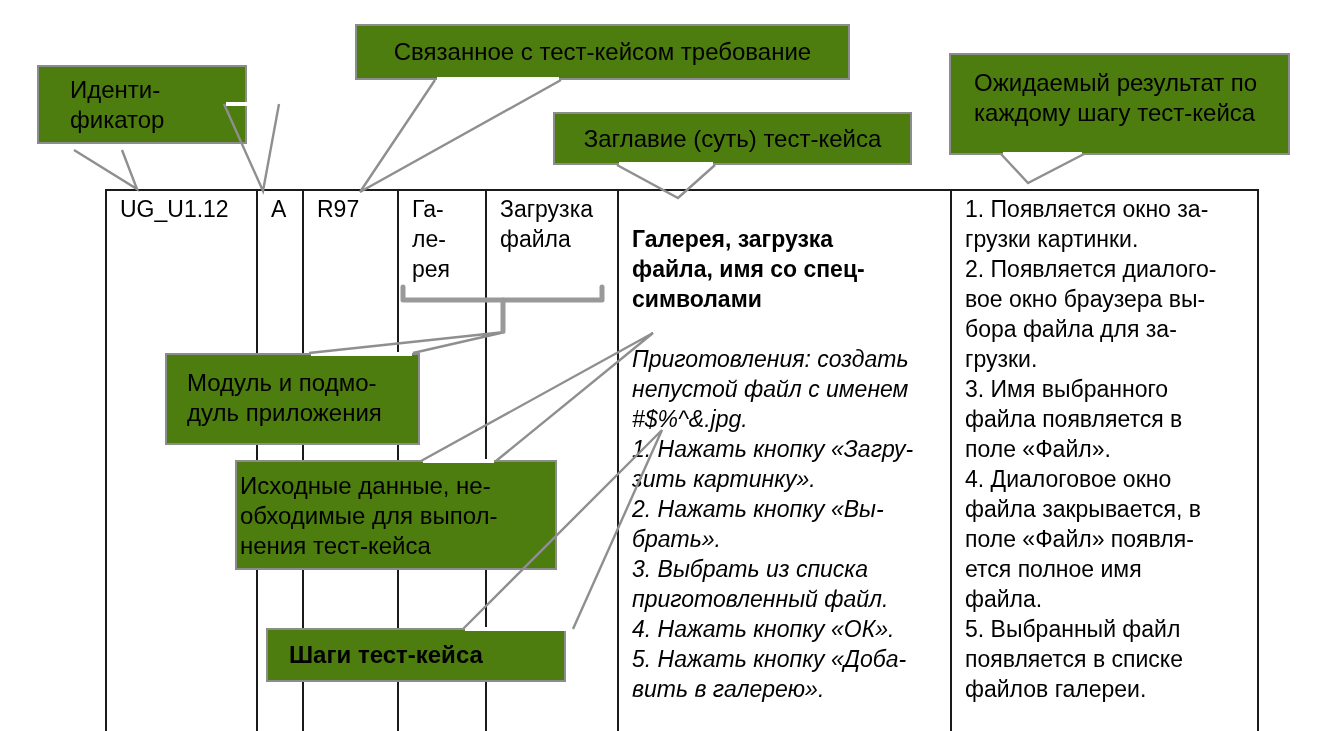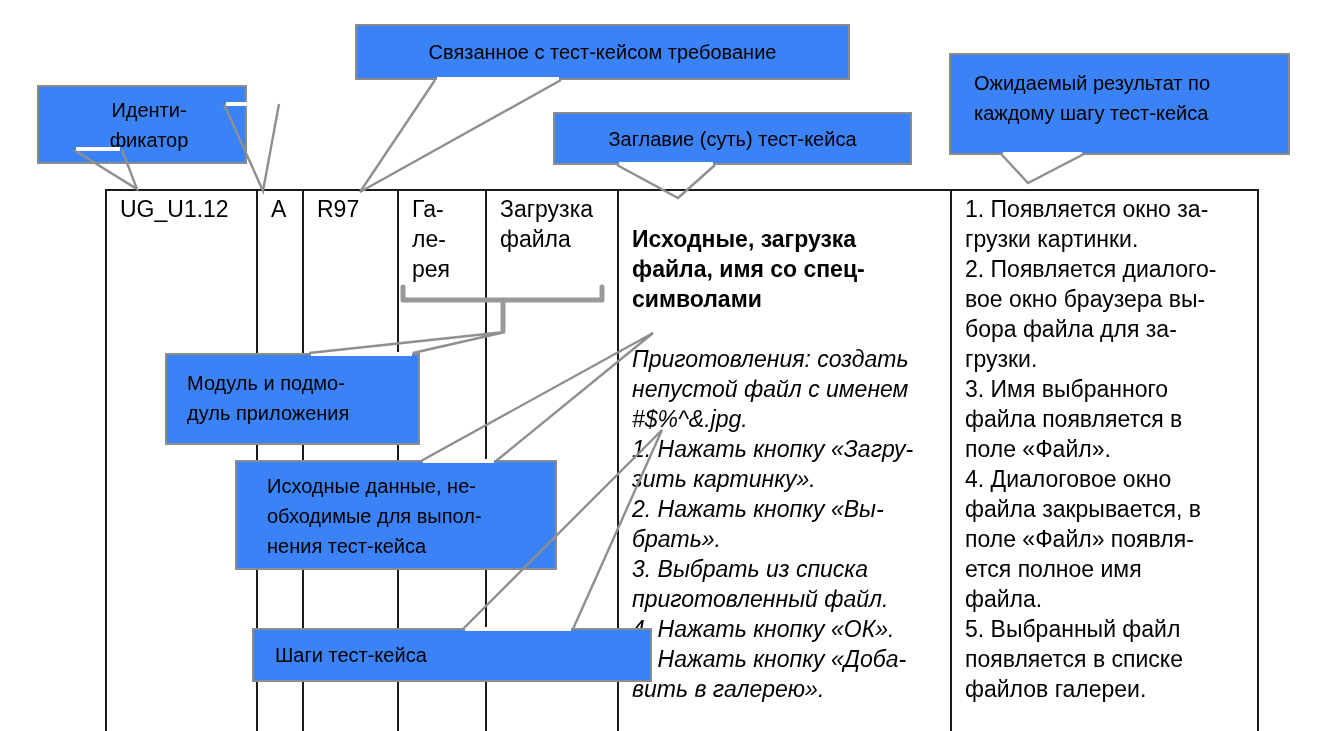"Связанное с тест-кейсом требование" .callout { background: #3b82f6 -> #4d7c0f; font-size: 20px -> 24px }
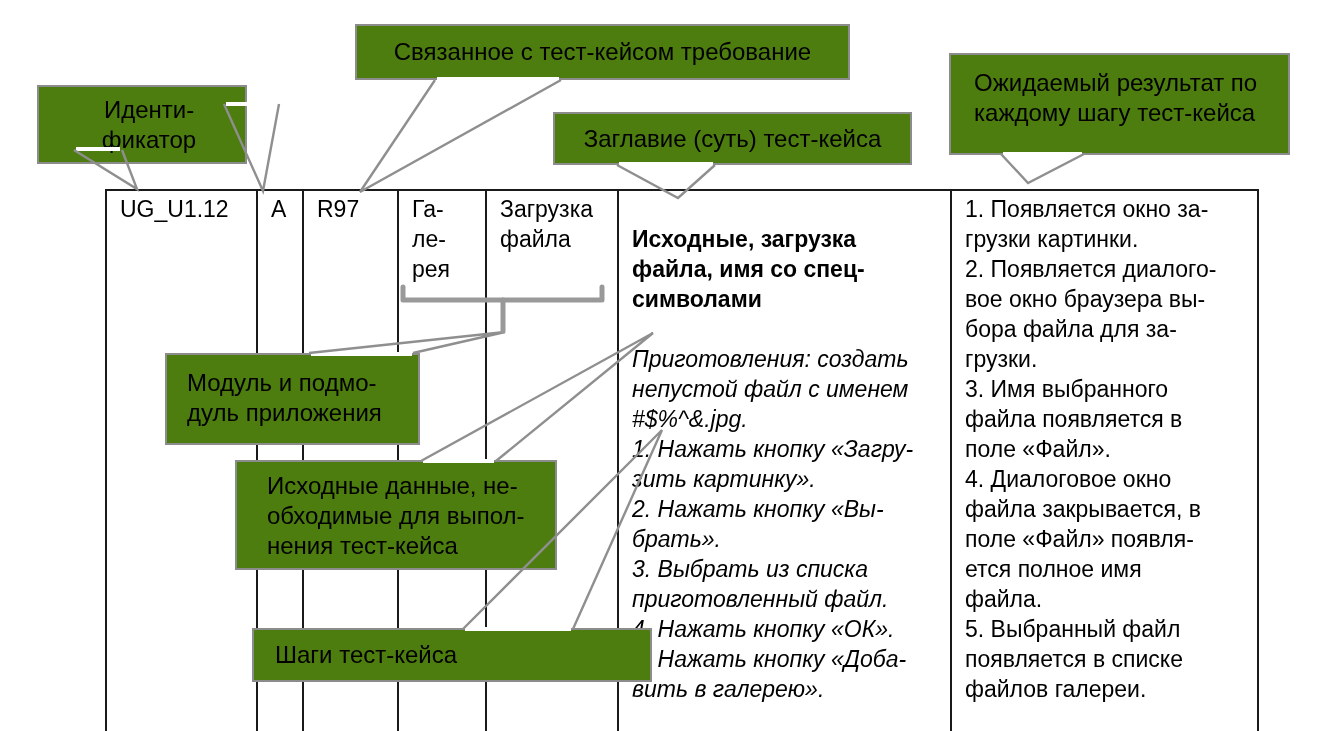"Иденти-" #co-identifier { padding: 8px 6px 0 20px -> 8px 6px 0 31px; text-align: center -> none; top: 85px -> 65px }
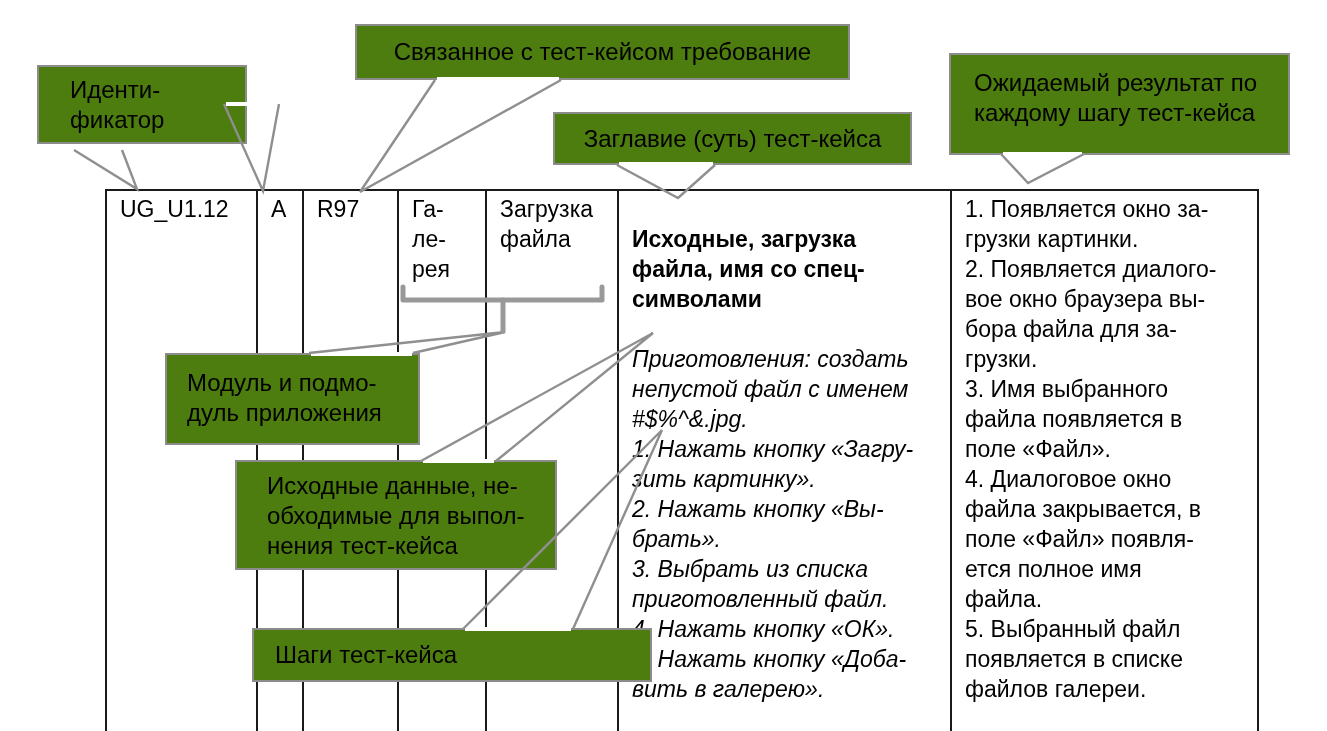"Исходные, загрузка" div.tc-title { text: Исходные -> Галерея }
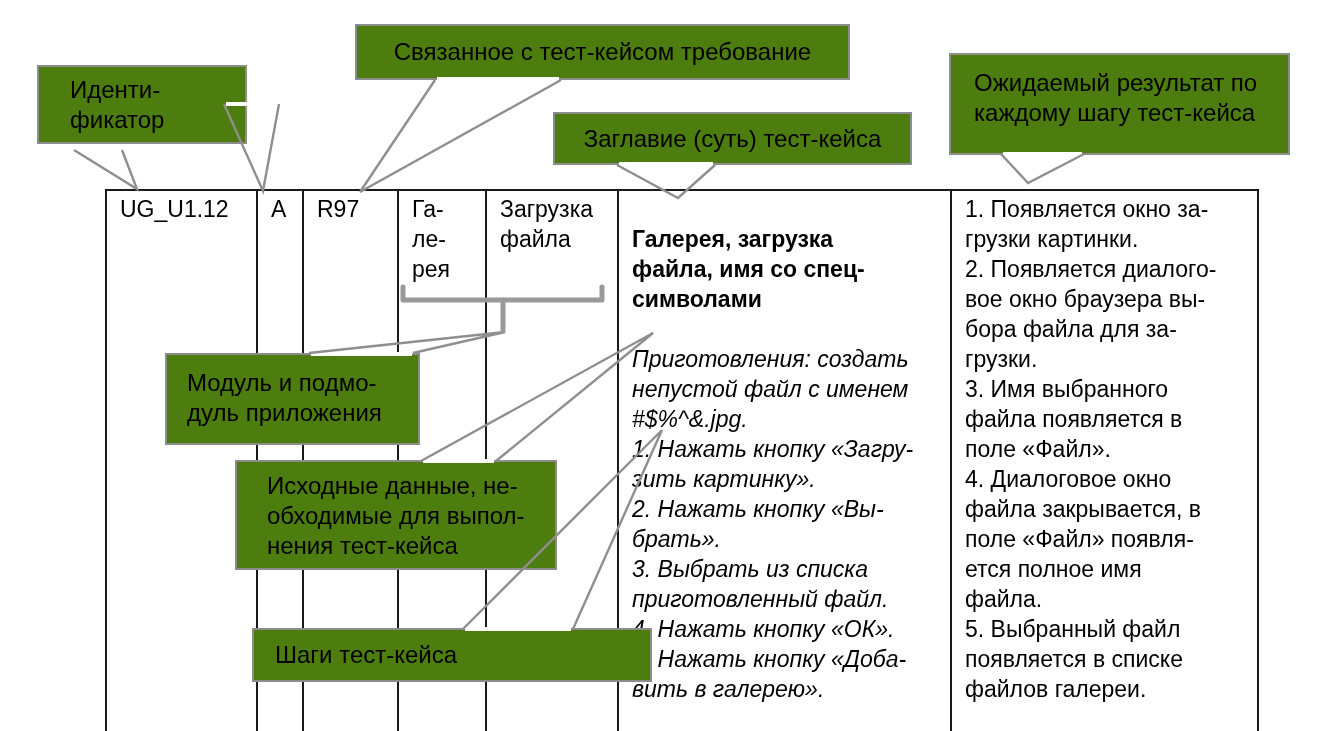"Исходные данные, не-" #co-initial { padding: 9px 6px 0 30px -> 9px 6px 0 3px }
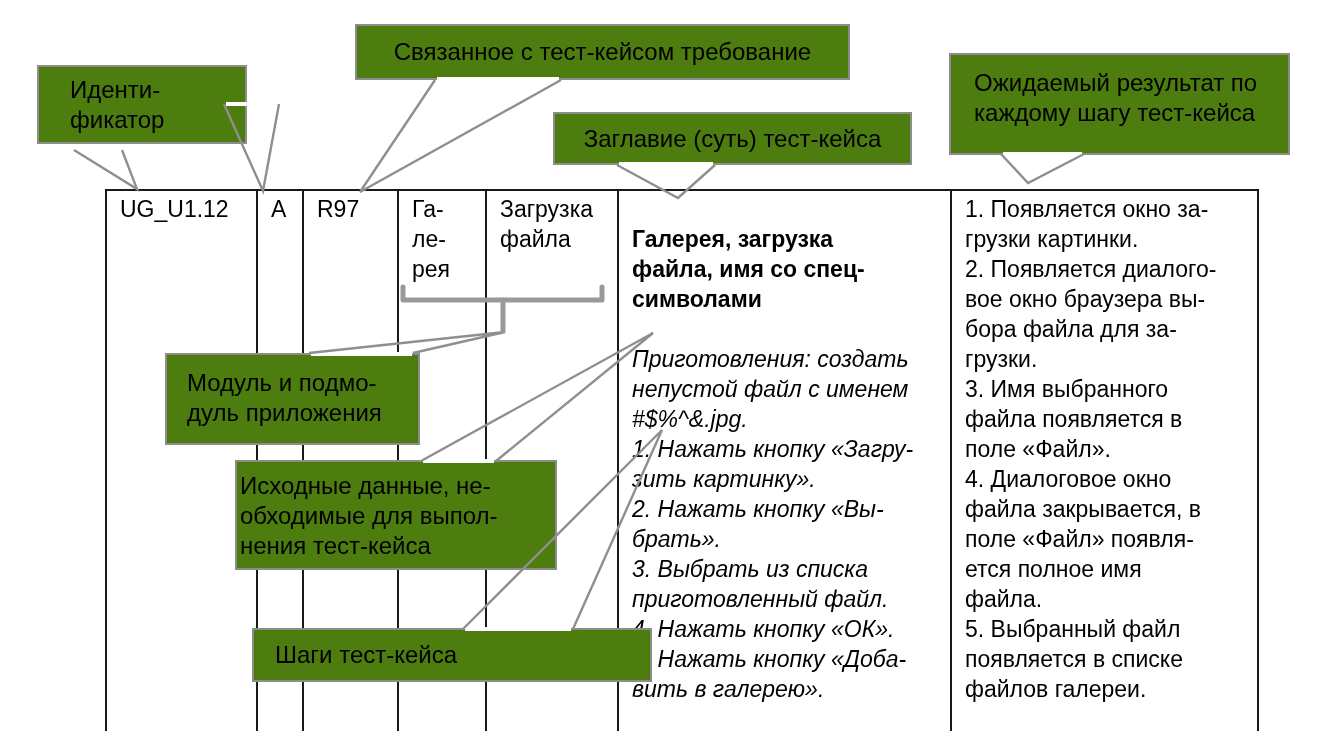"Шаги тест-кейса" #co-steps { font-weight: none -> bold; left: 252px -> 266px; width: 400px -> 300px }
